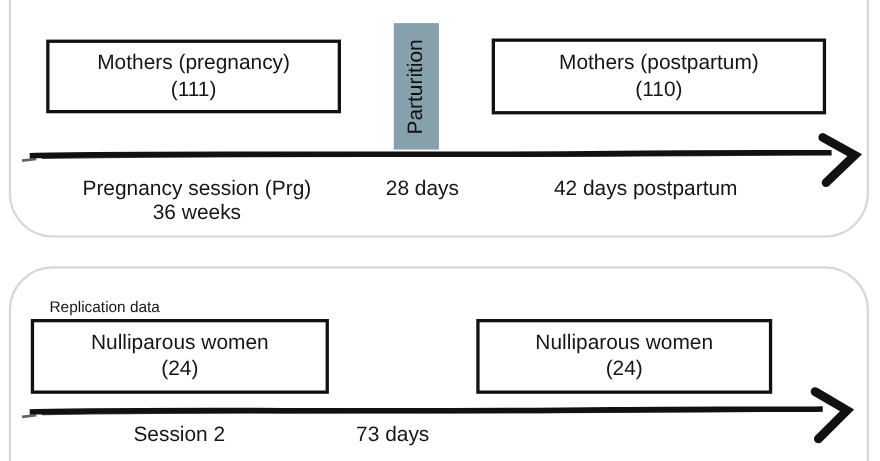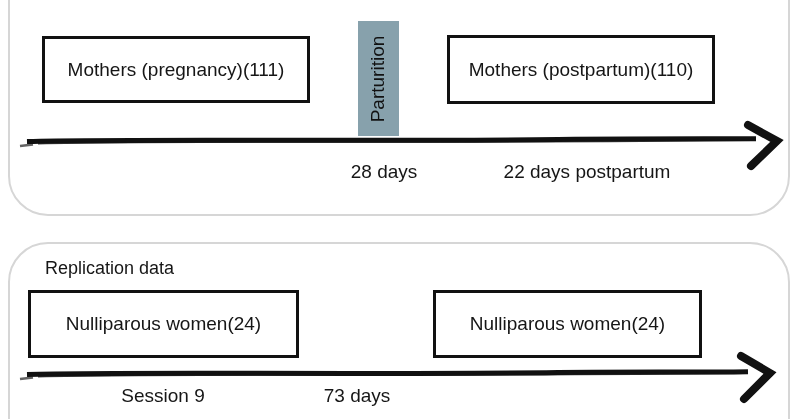"Mothers (pregnancy)" .gbox { flex-direction: row -> column }
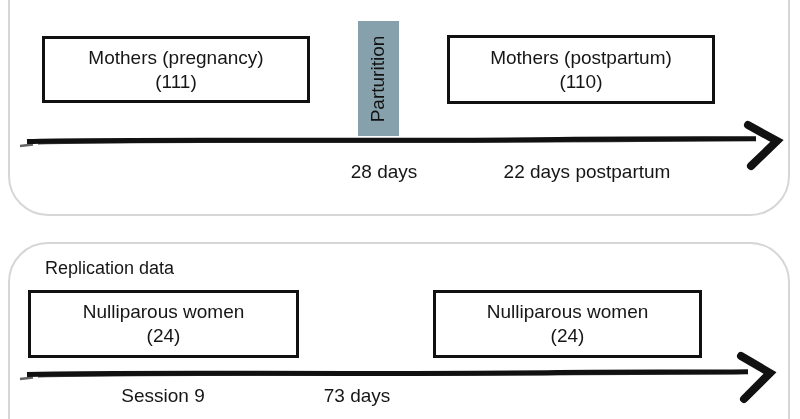"Mothers (postpartum)" .box-post { width: 268px -> 304px }
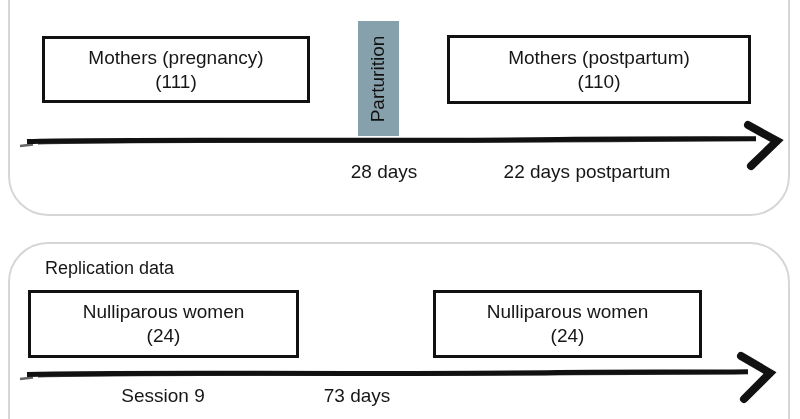"Pregnancy session (Prg)" div.lbl { html: none -> <div> <div>Pregnancy session (Prg)</div> <div>36 weeks</div> </div> }
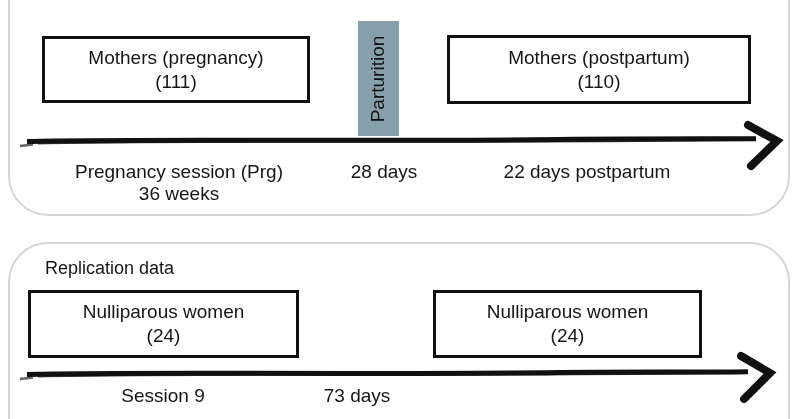"22 days postpartum" div { text: 22 -> 42 }
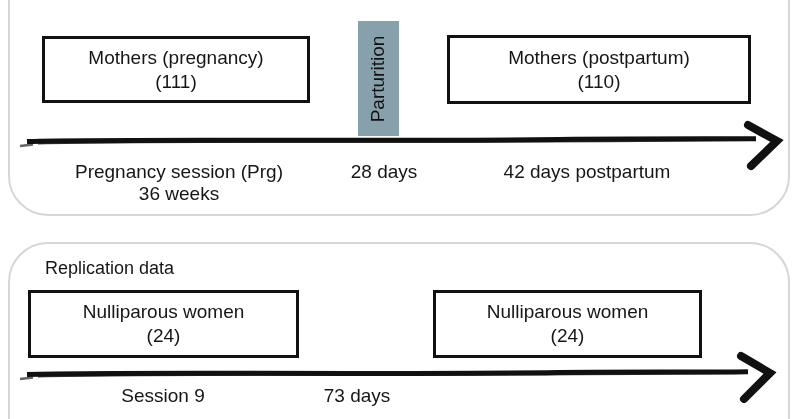"Replication data" .panel-title { font-size: 18px -> 14px; top: 14px -> 27px }
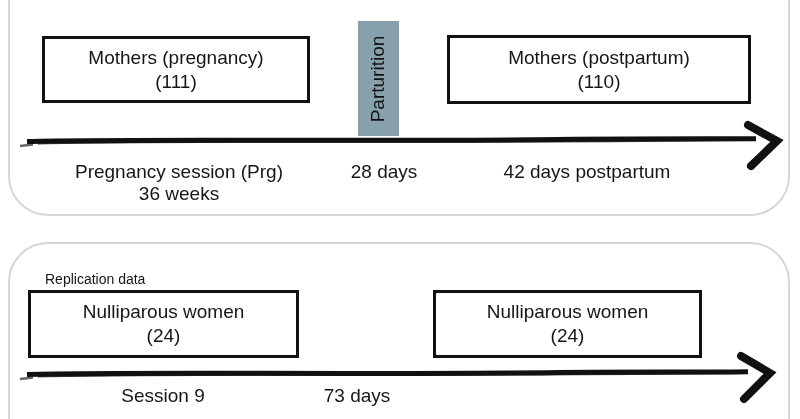"Session 9" div { text: 9 -> 2 }
